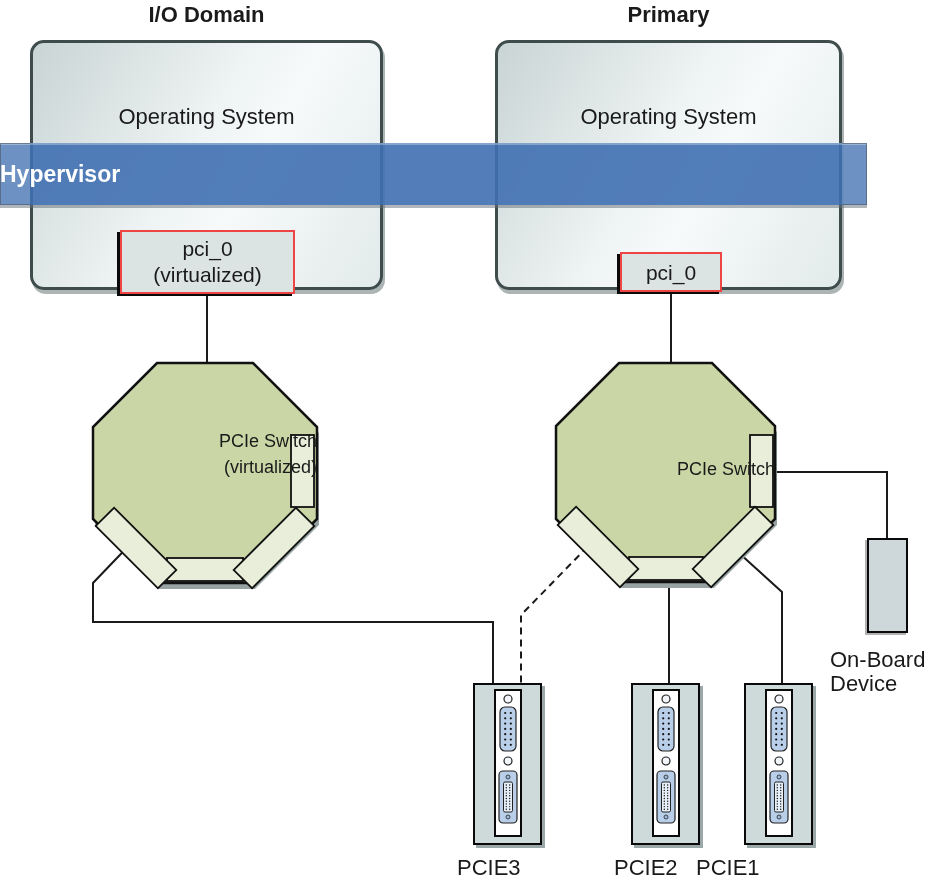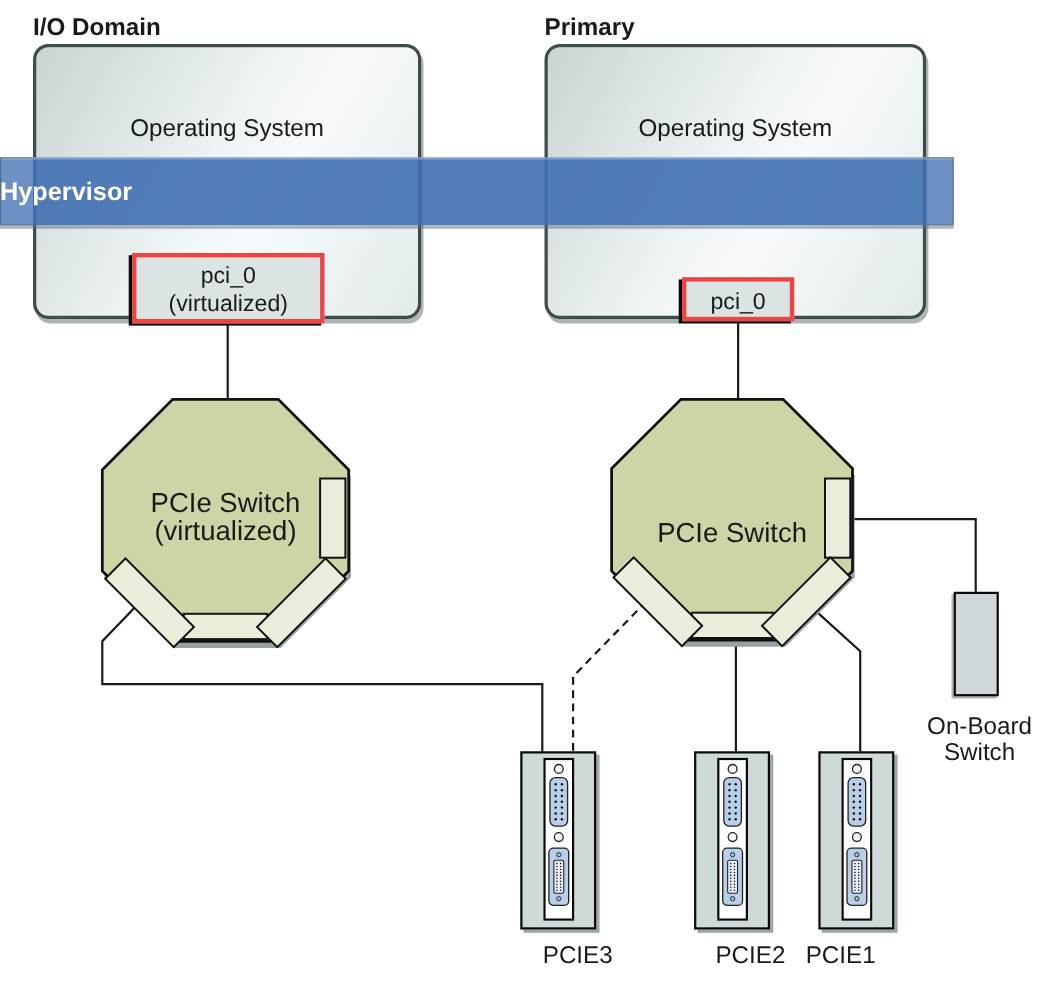"I/O Domain" .domain-title { text-align: none -> center; top: 12px -> 2px }
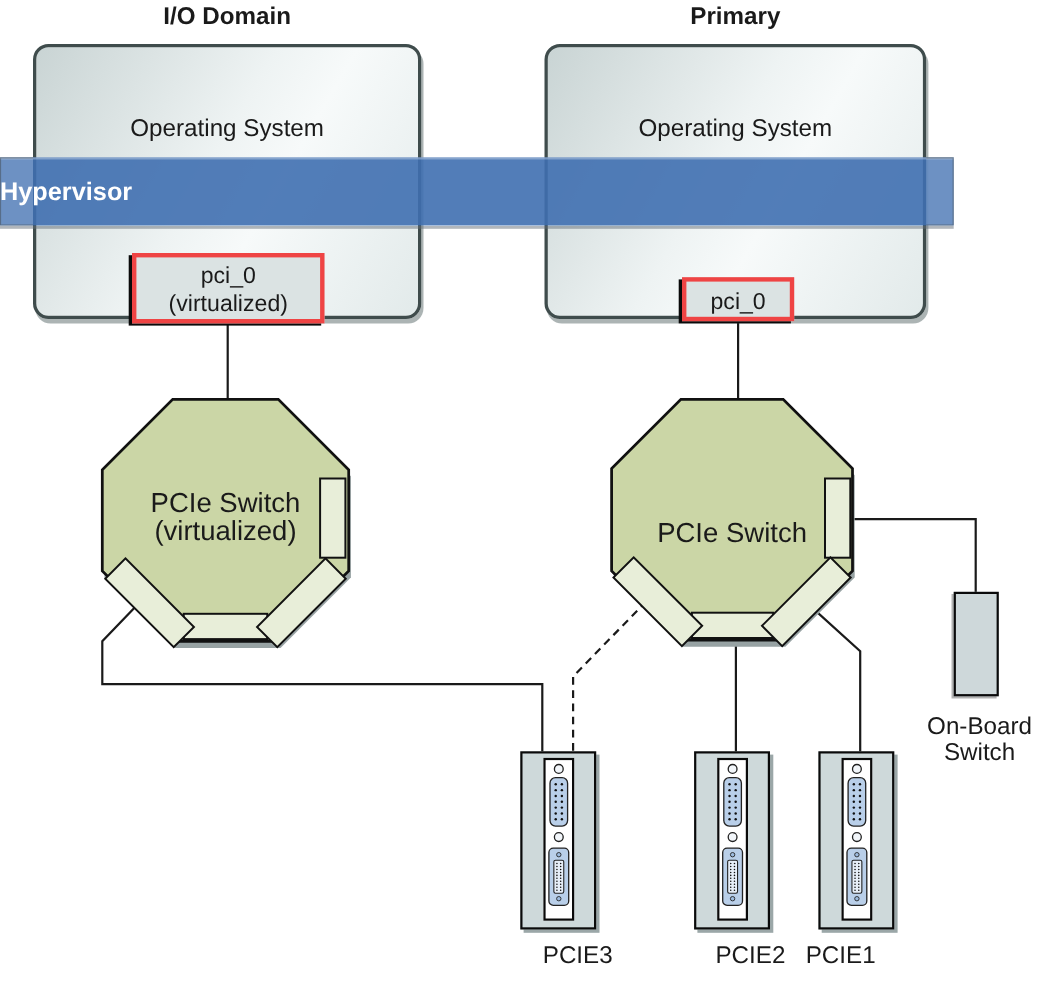"pci_0" .pci-box { border: 4px solid #ef4444 -> 2px solid #ef4444 }
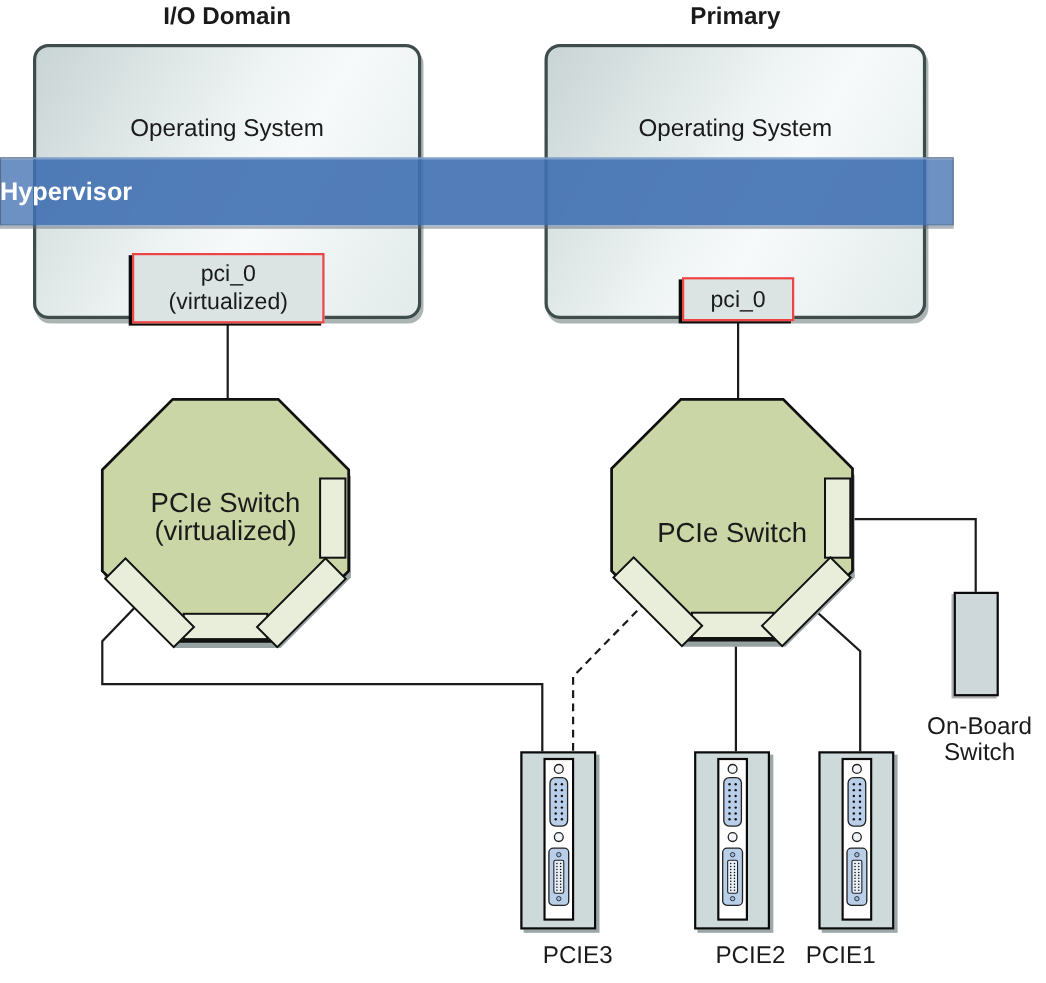"PCIe Switch" .switch-label { font-size: 25px -> 18px; margin-top: 16px -> none; text-align: center -> right }
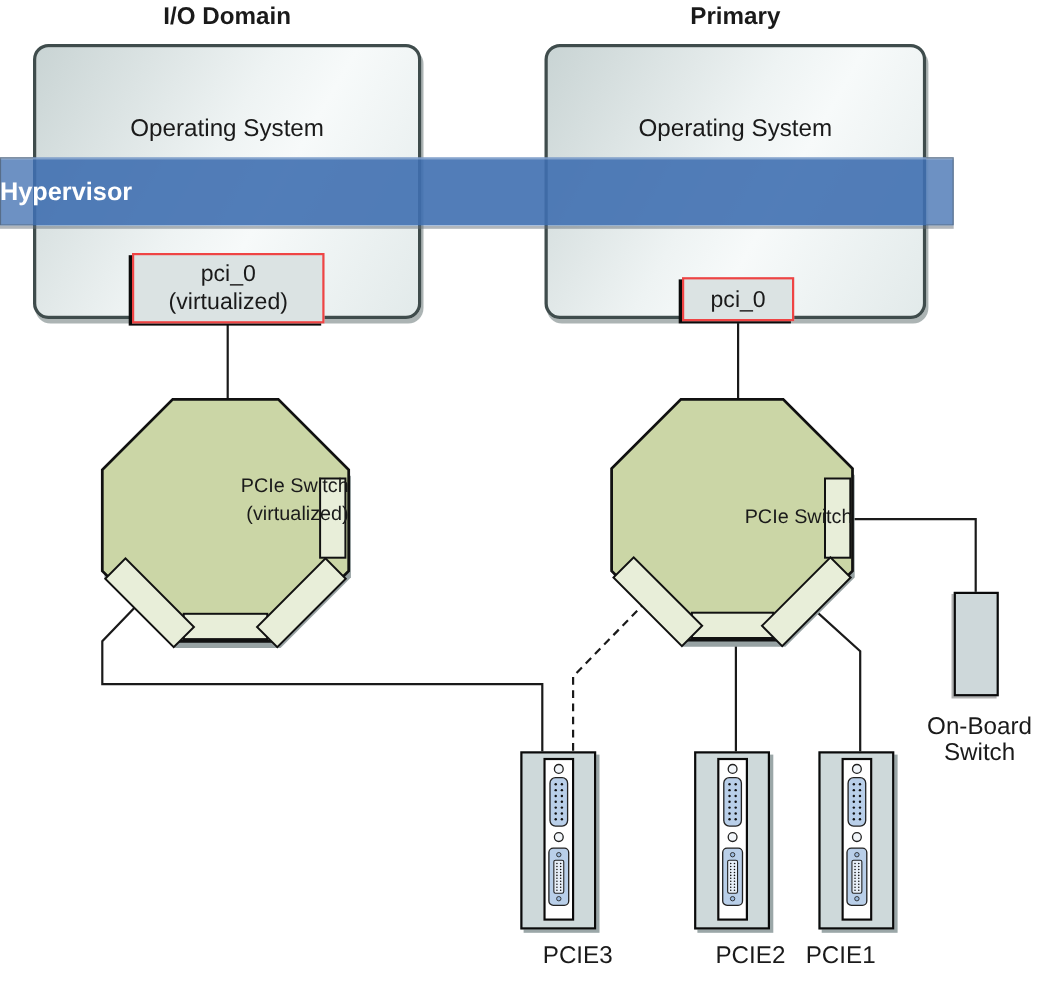"On-Board" #onboard-label { text-align: center -> left }
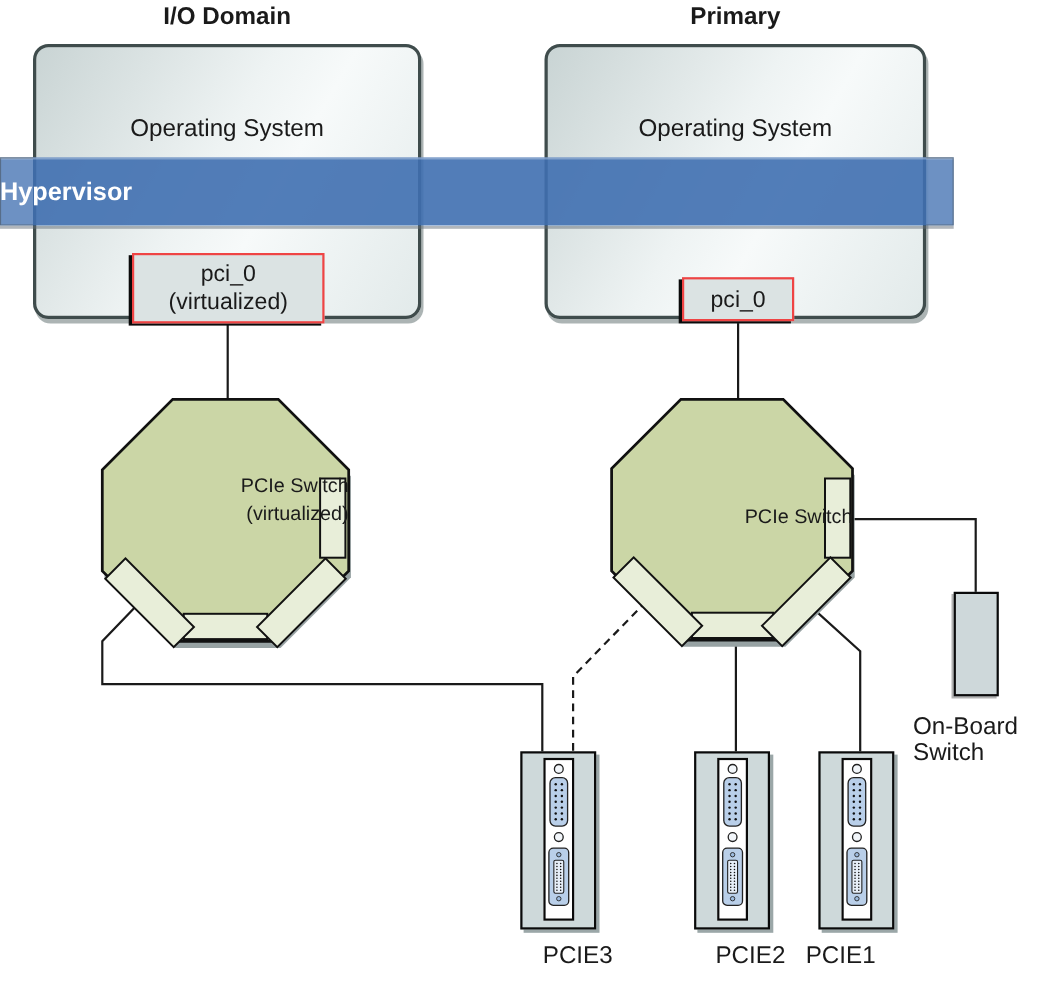"Switch" div { text: Switch -> Device }
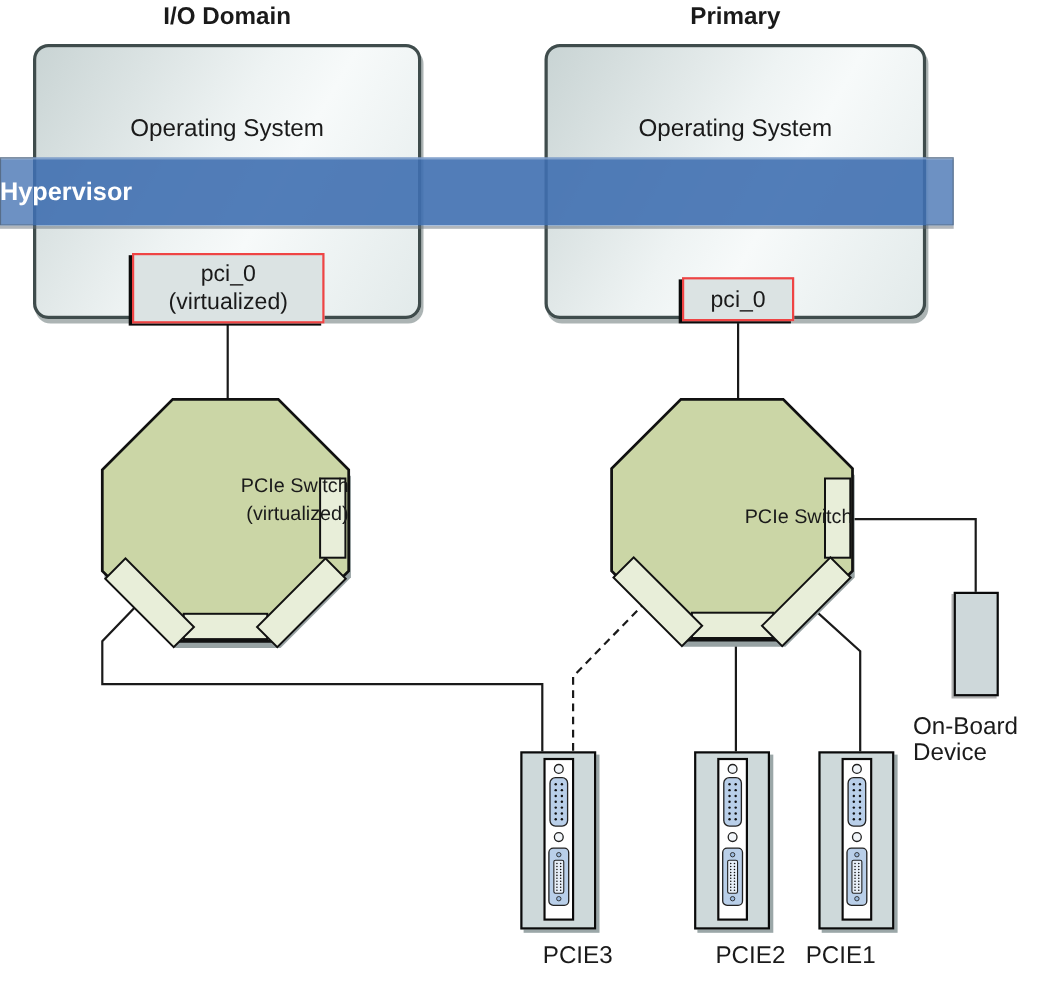"PCIE3" .card-label { text-align: right -> left }
